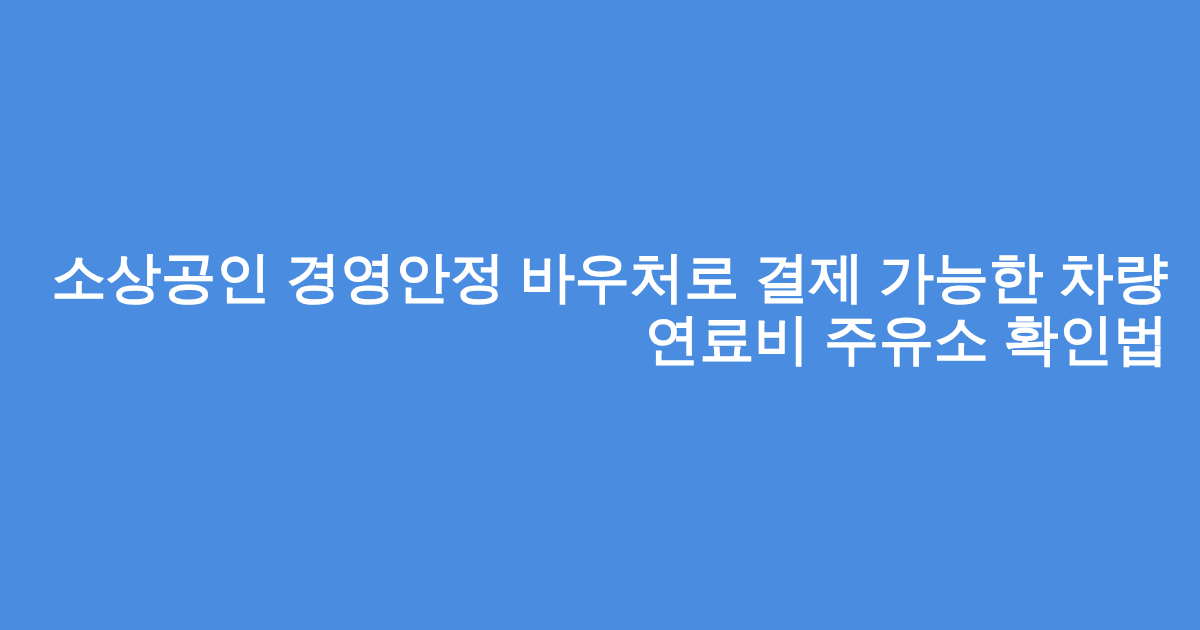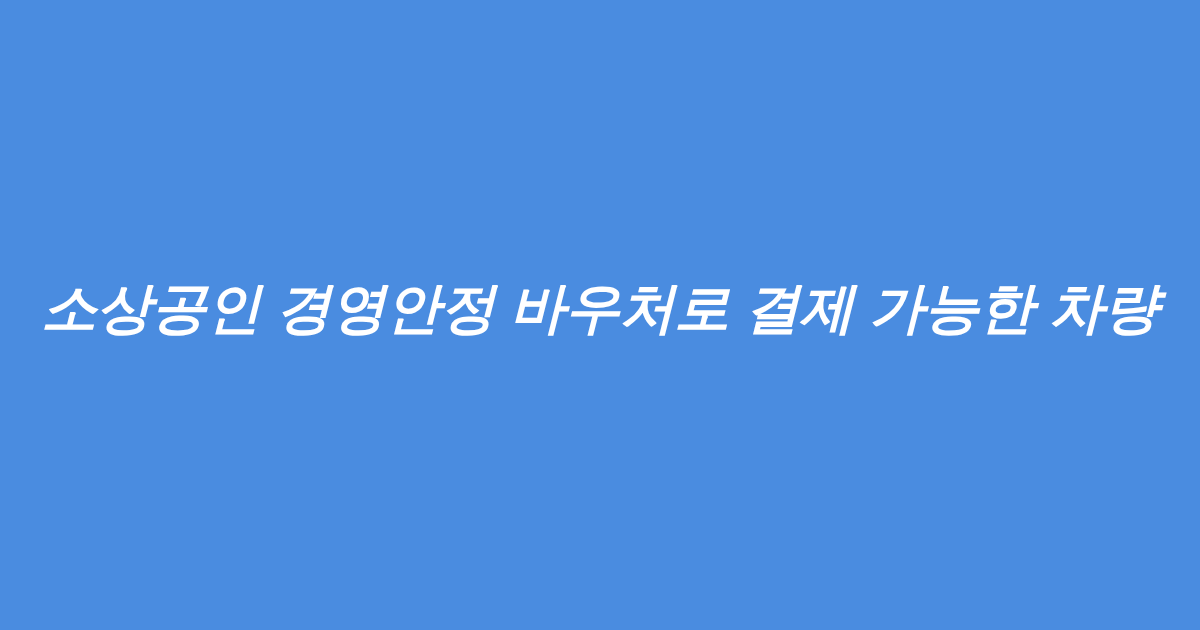"소상공인 경영안정 바우처로 결제 가능한" .title-block { font-style: italic -> none; text-align: center -> right }
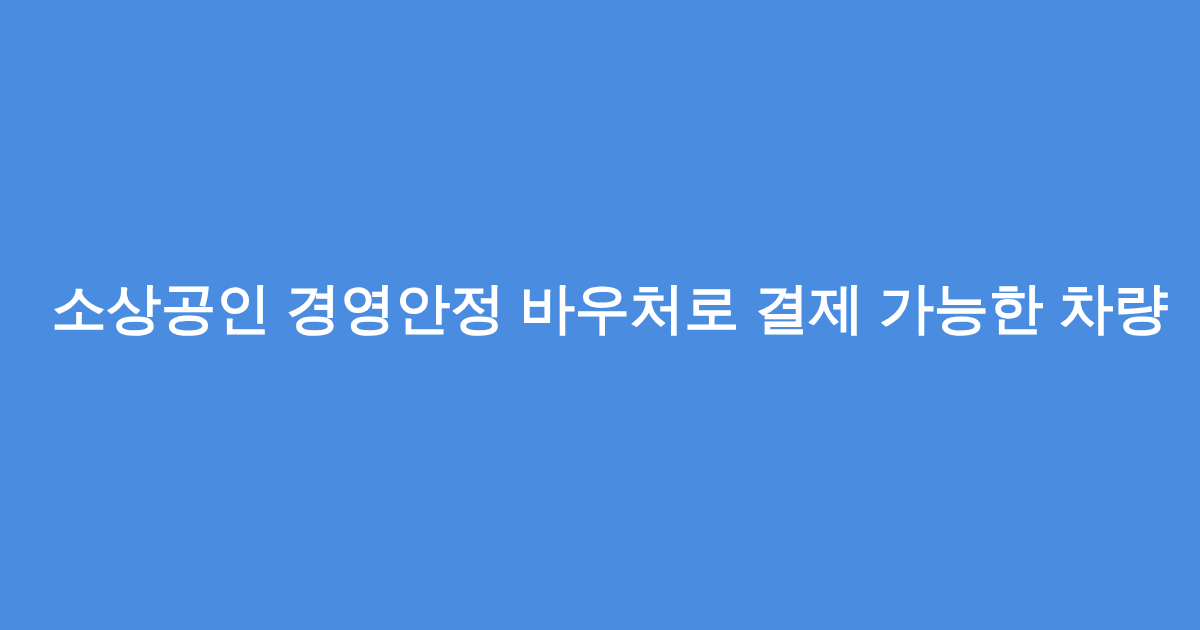"연료비 주유소 확인법" span.title-line { html: none -> <span>연료비 주유소 확인법</span> }
